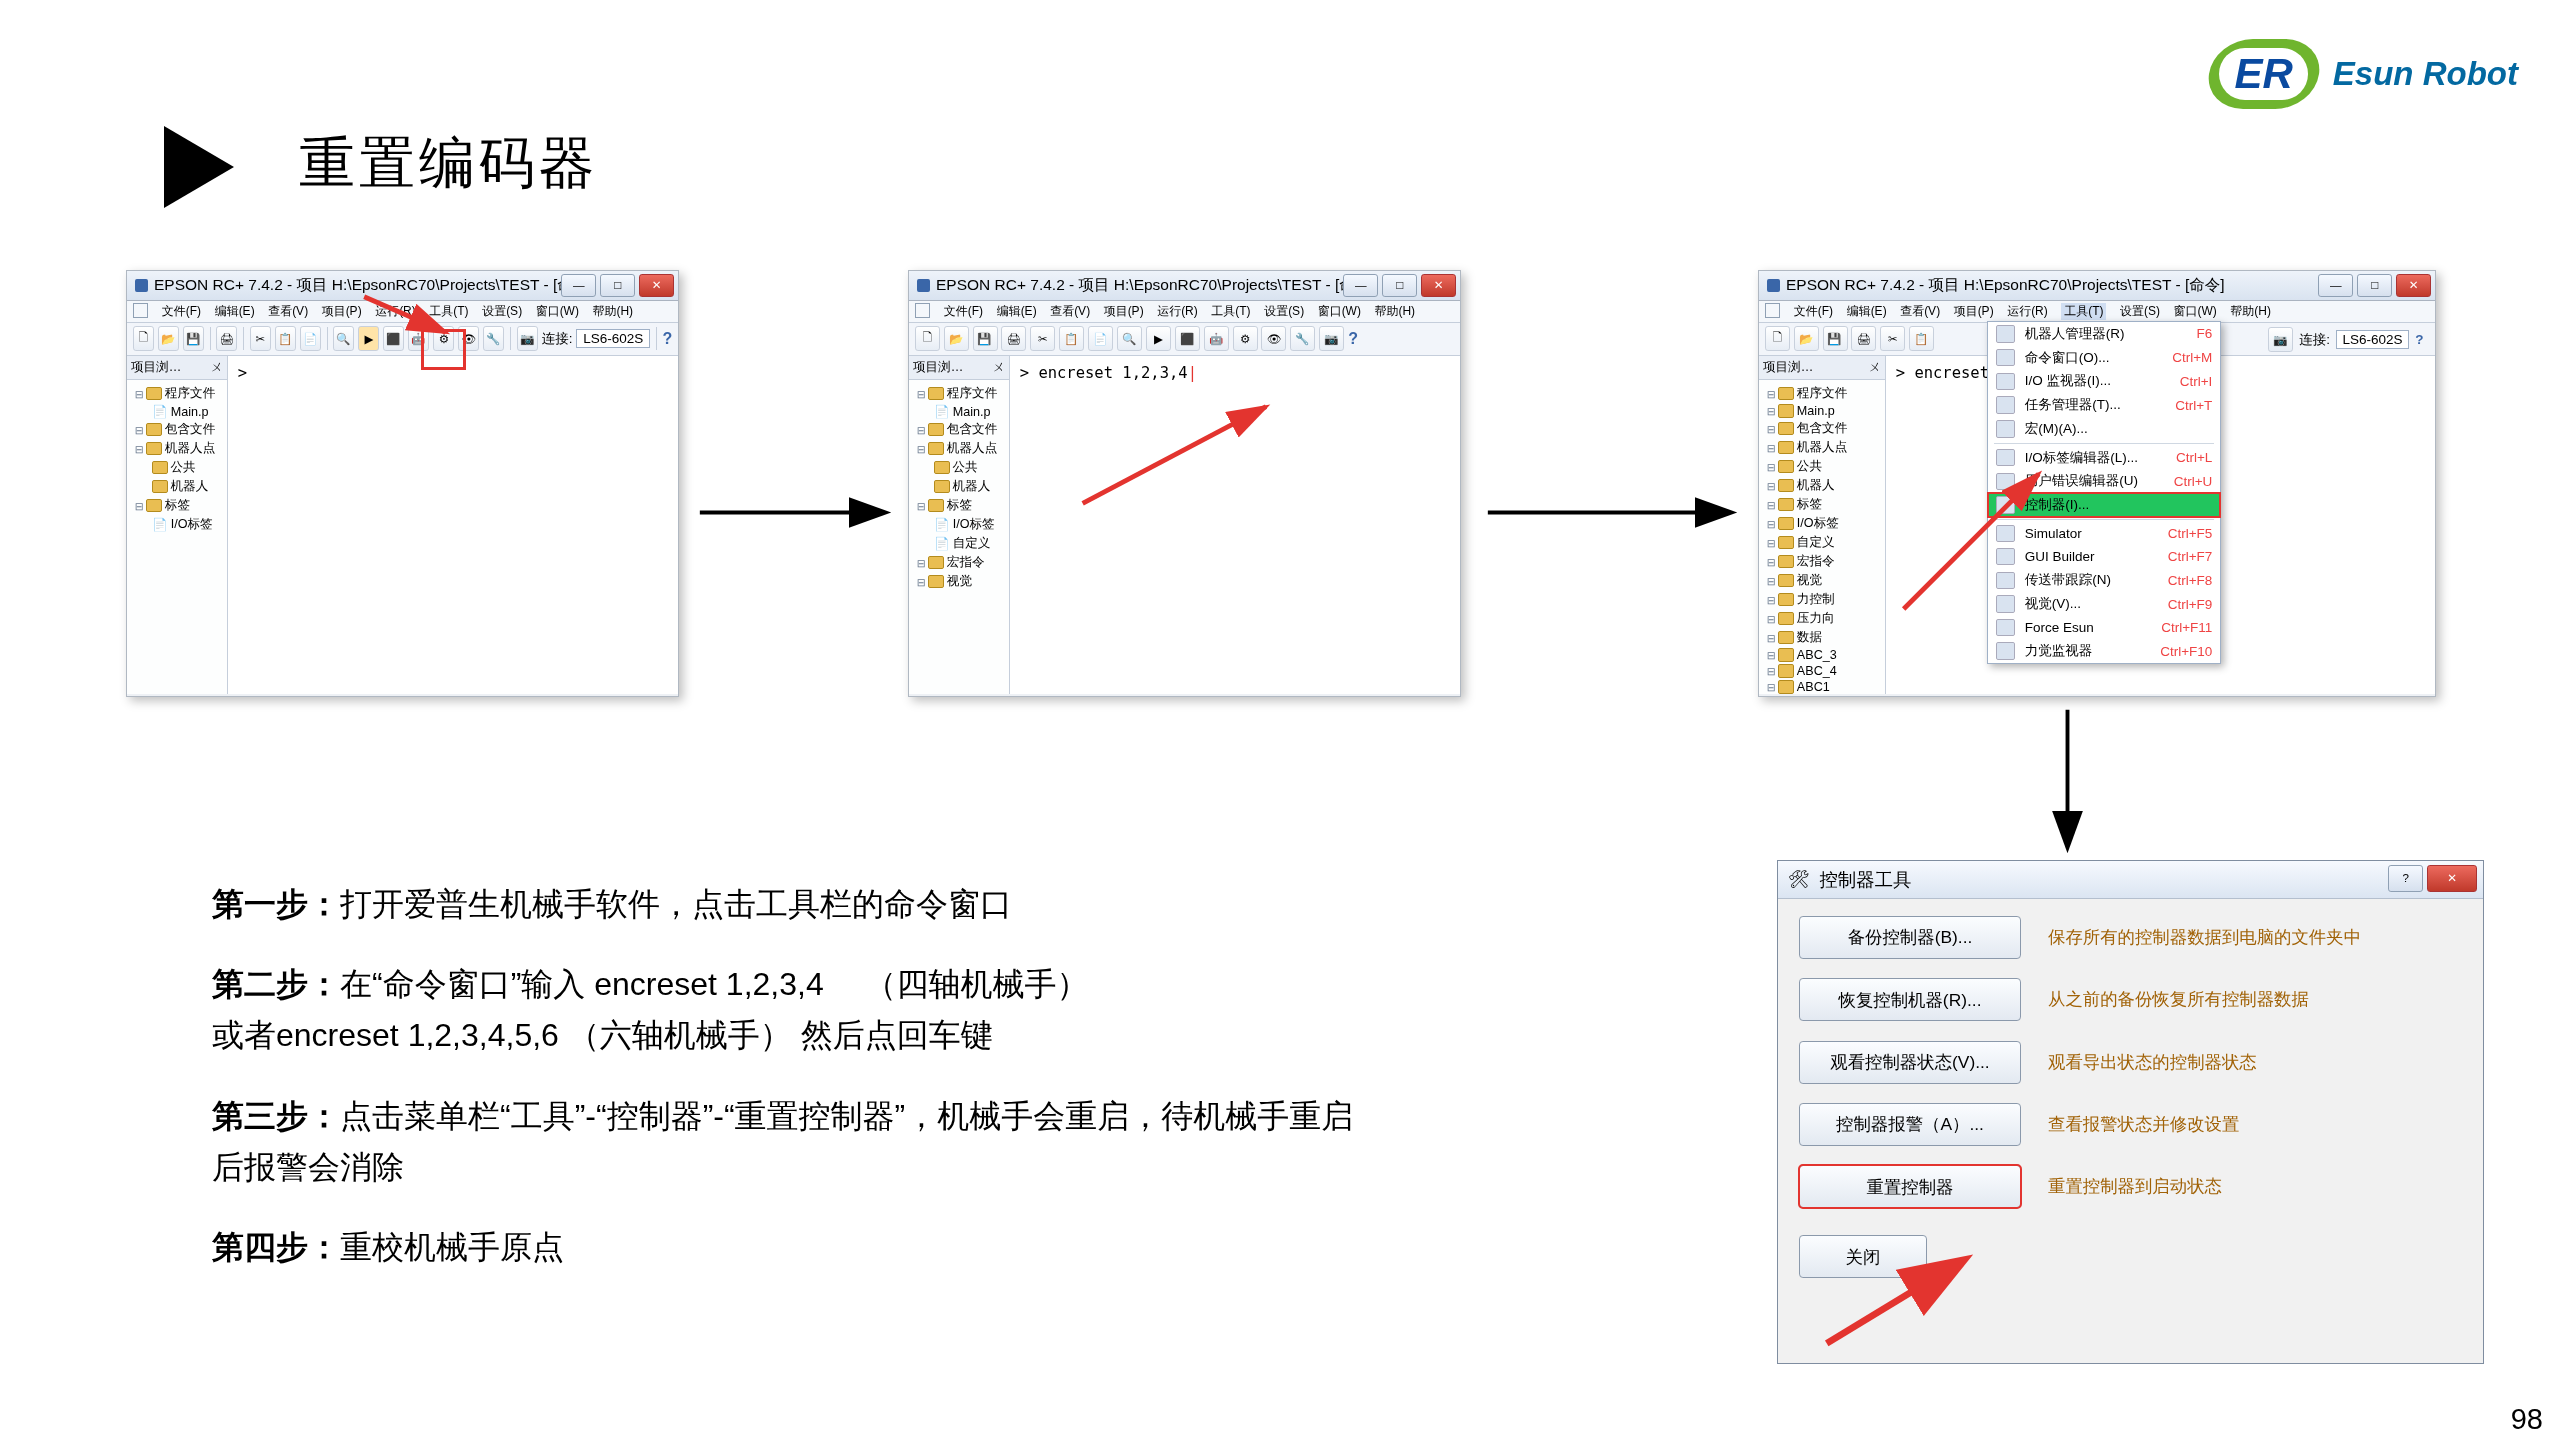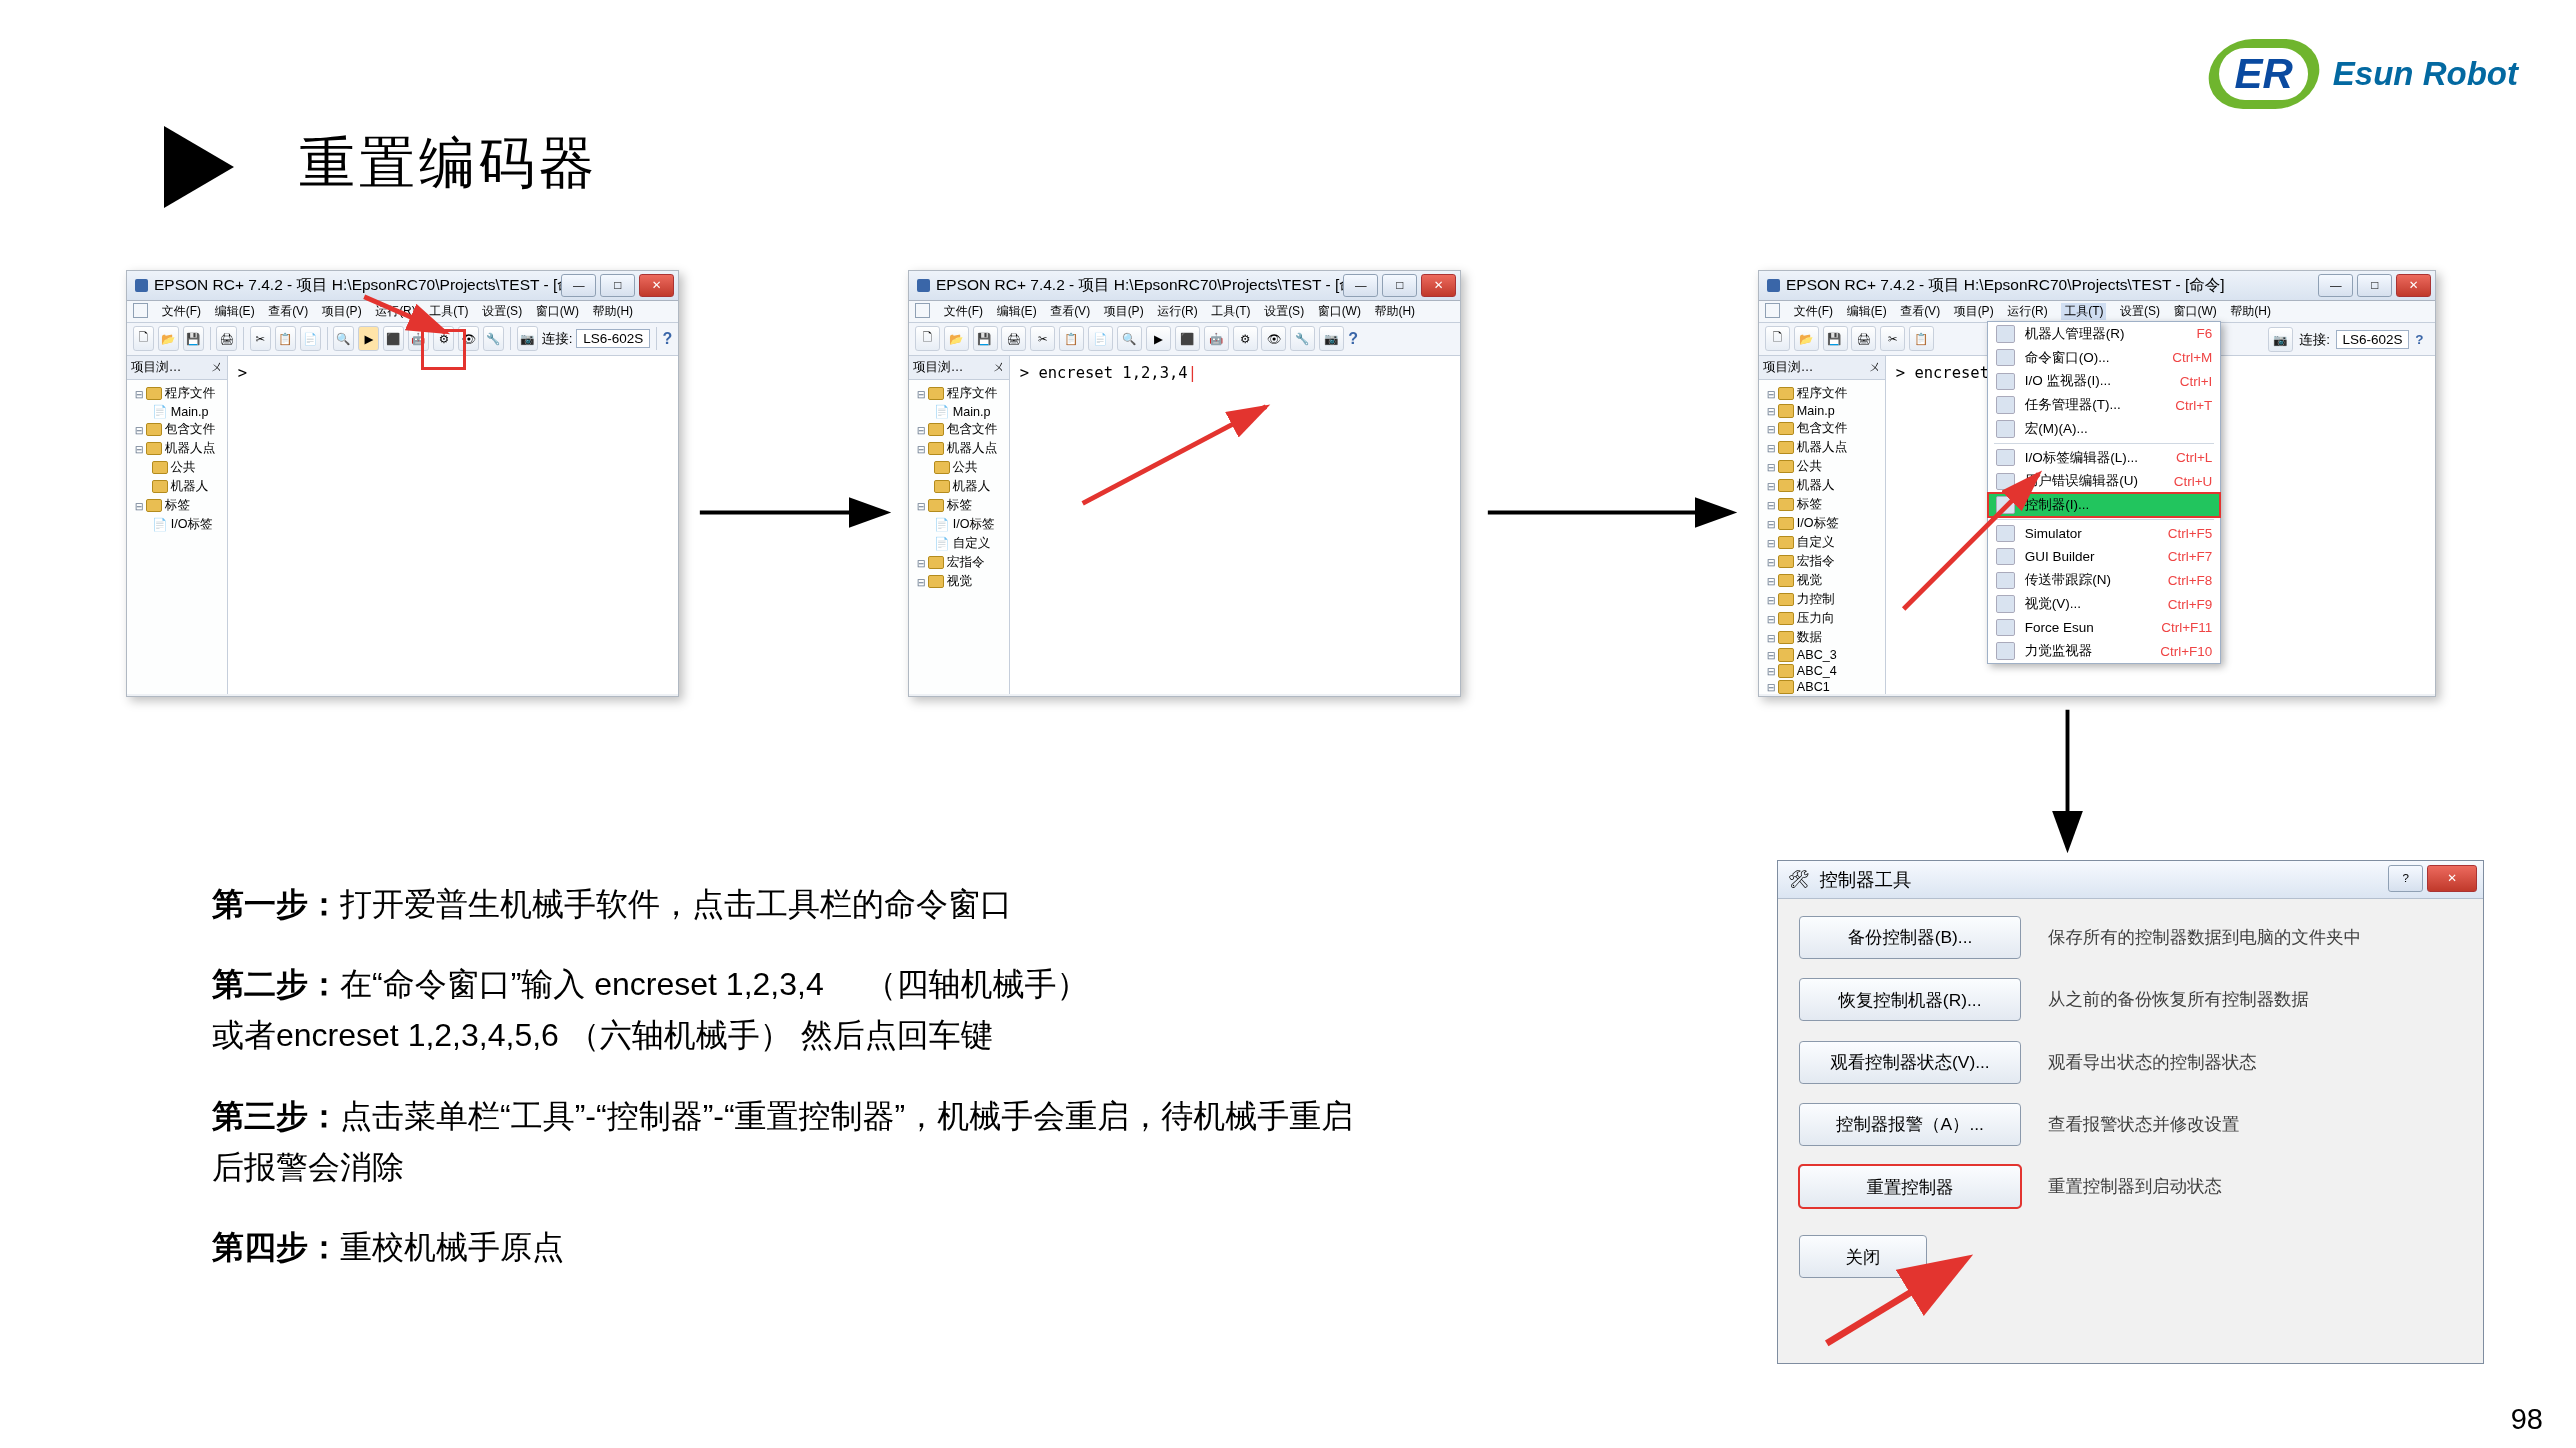"保存所有的控制器数据到电脑的文件夹中" .dlg-desc { color: #404040 -> #a16207 }
